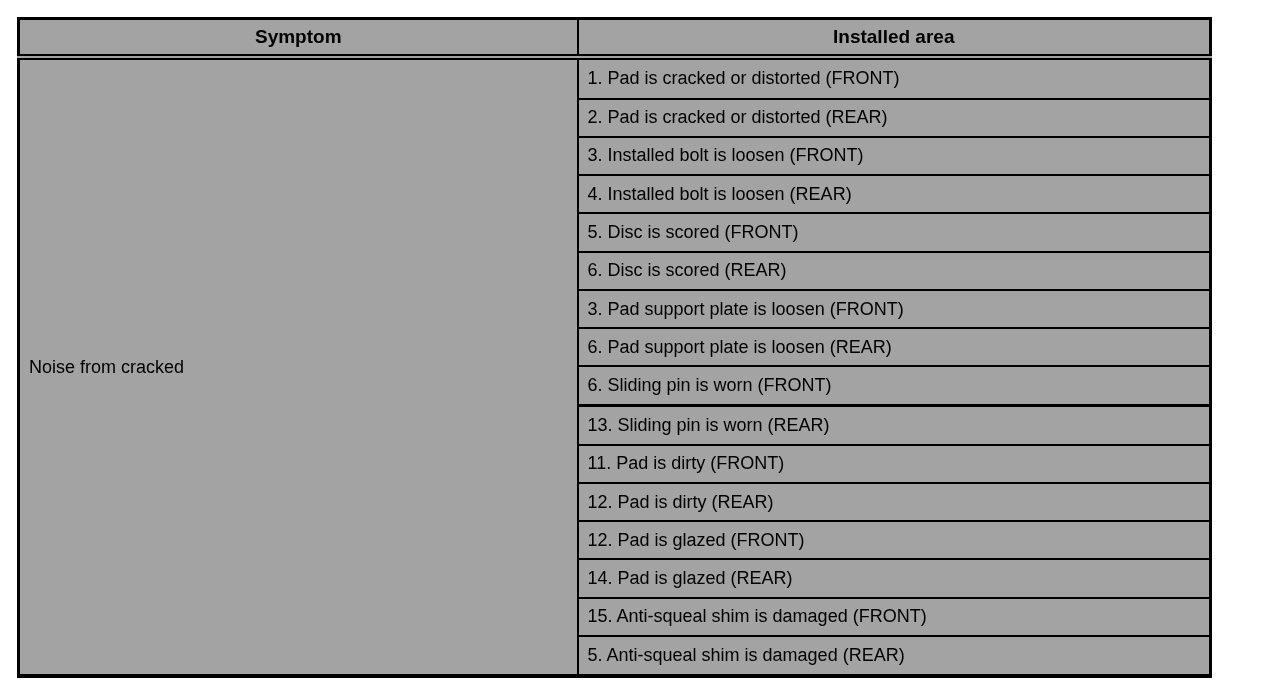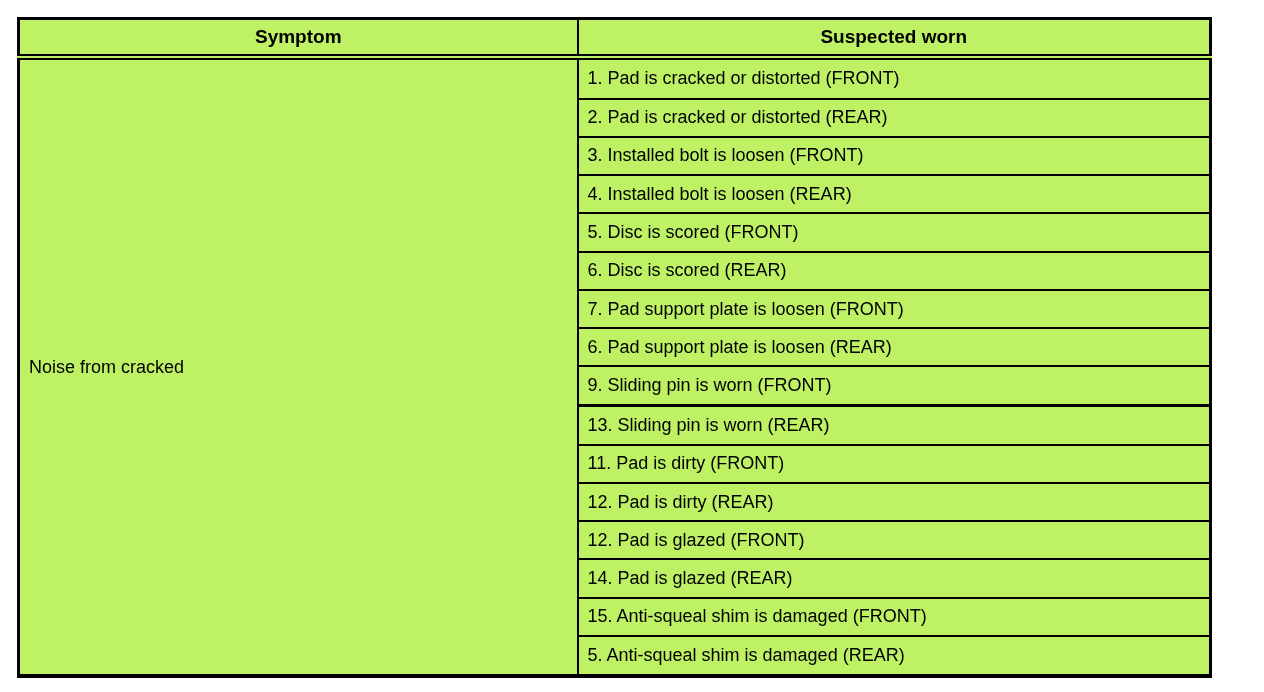"Symptom" table.tbl { background: #bef264 -> #a3a3a3 }
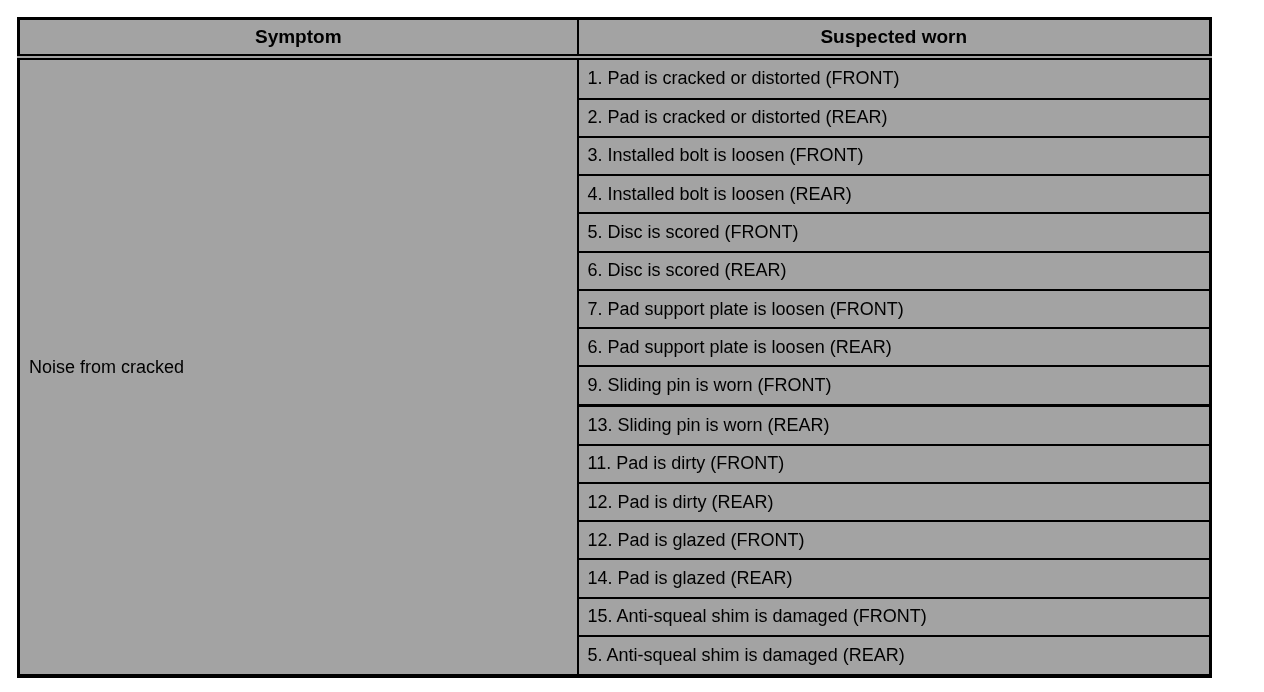"Suspected worn" th { text: Suspected worn -> Installed area }
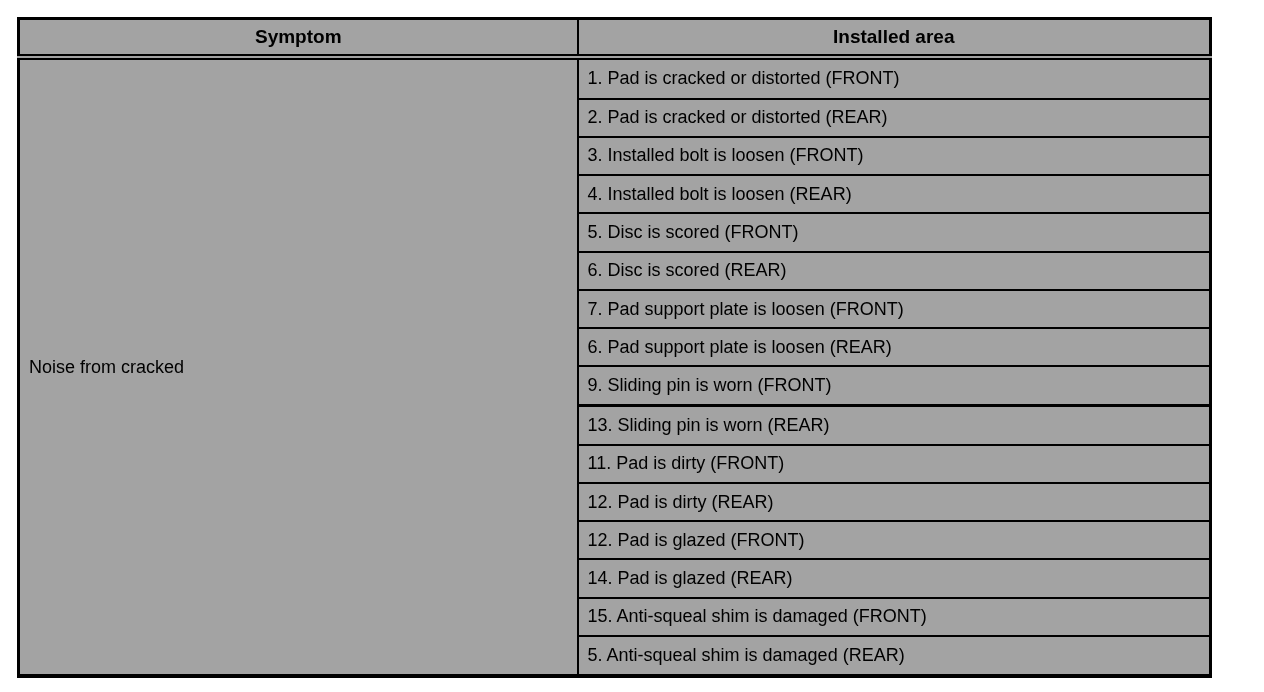"7. Pad support plate is" td { text: 7 -> 3 }
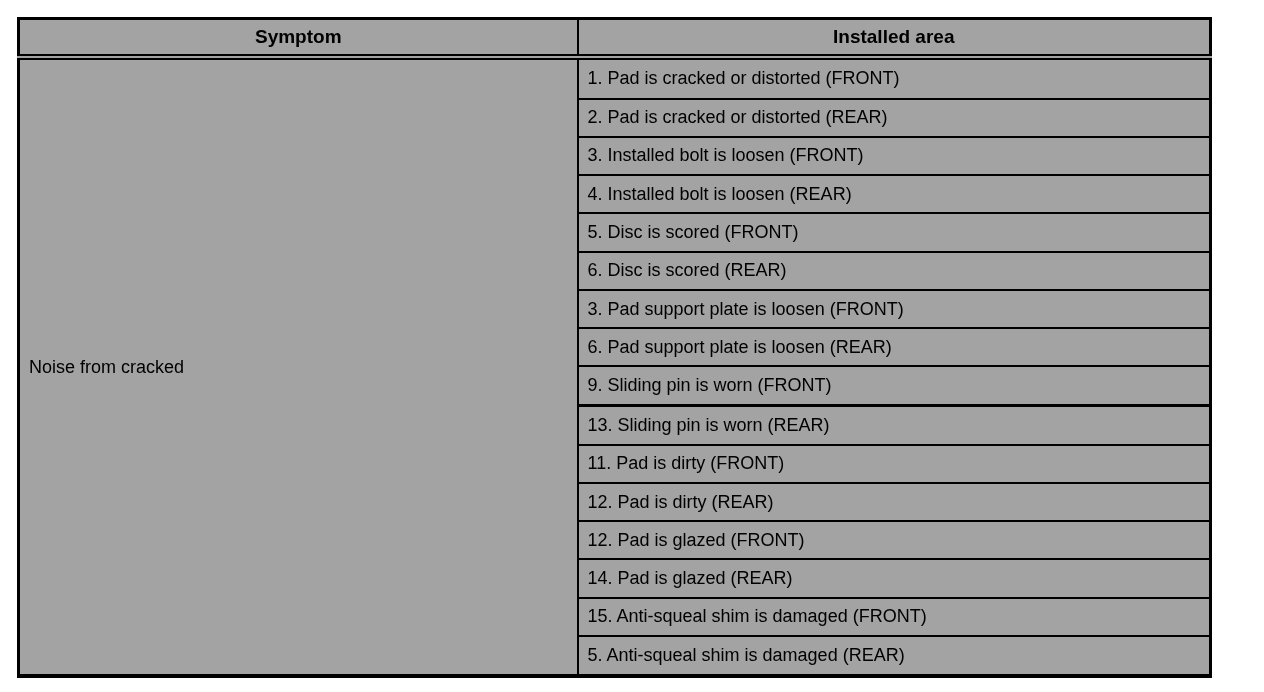"9. Sliding pin is worn" td { text: 9 -> 6 }
